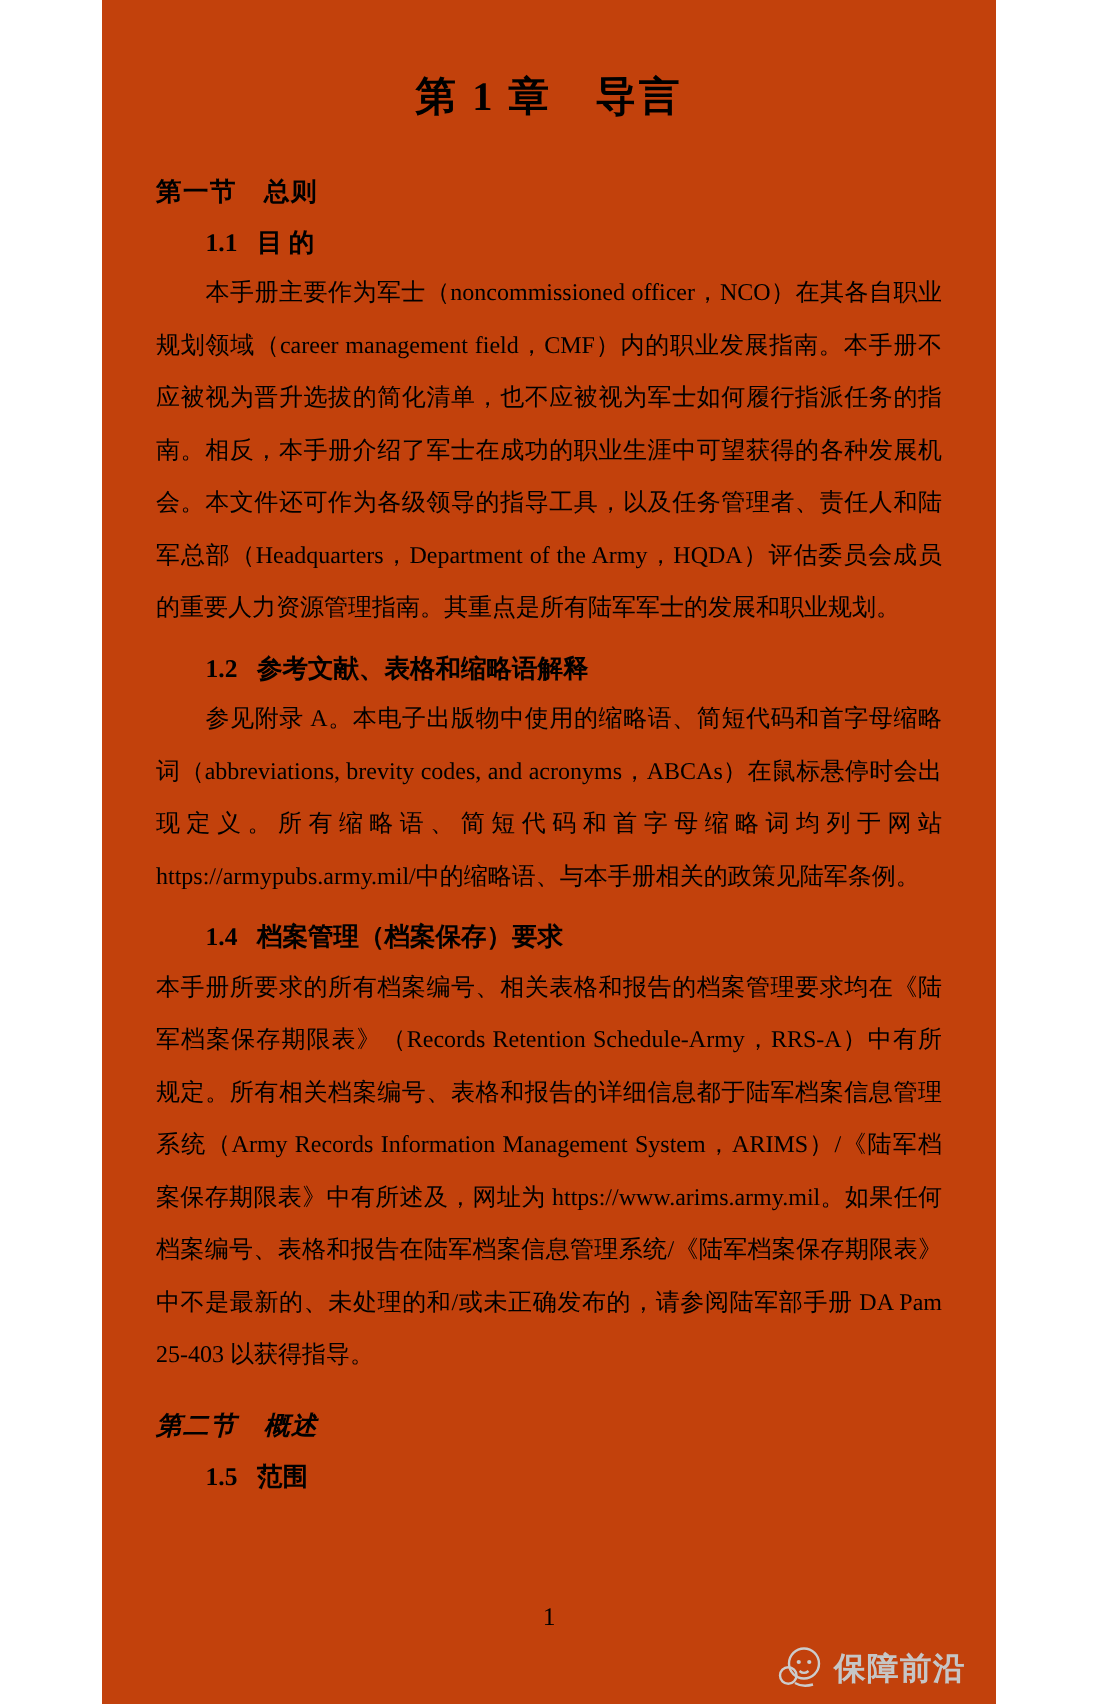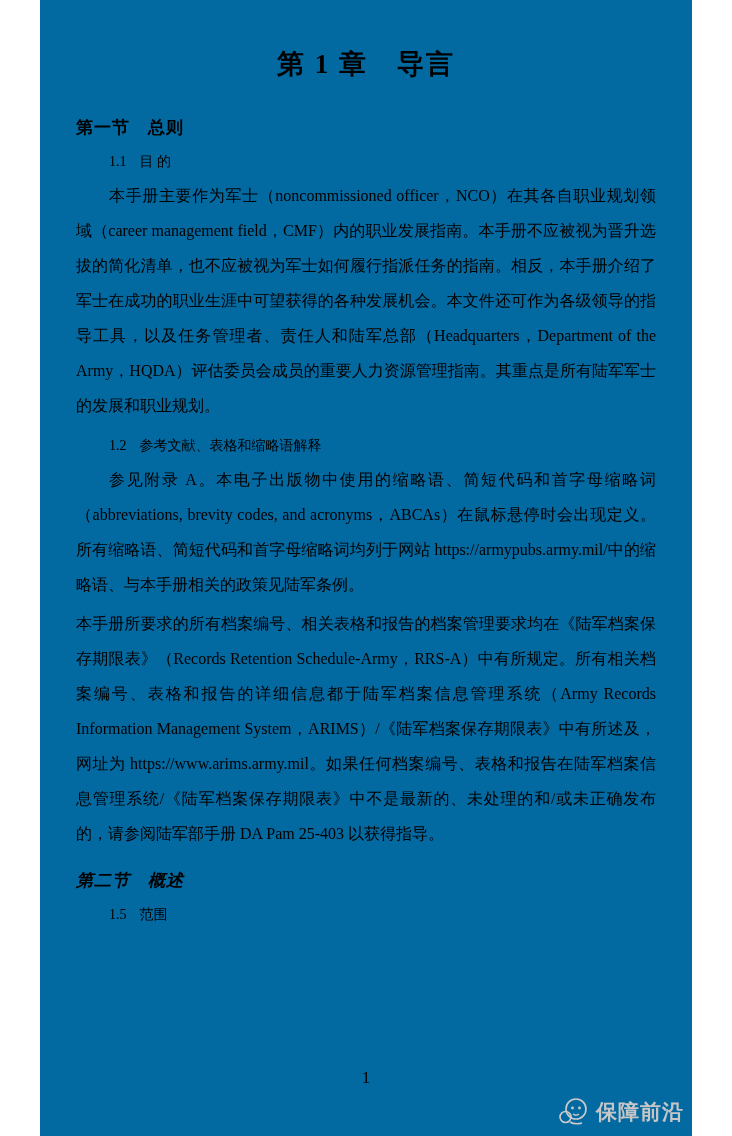"第 1 章 导言" .page { background: #0369a1 -> #c2410c; width: 652px -> 596px }
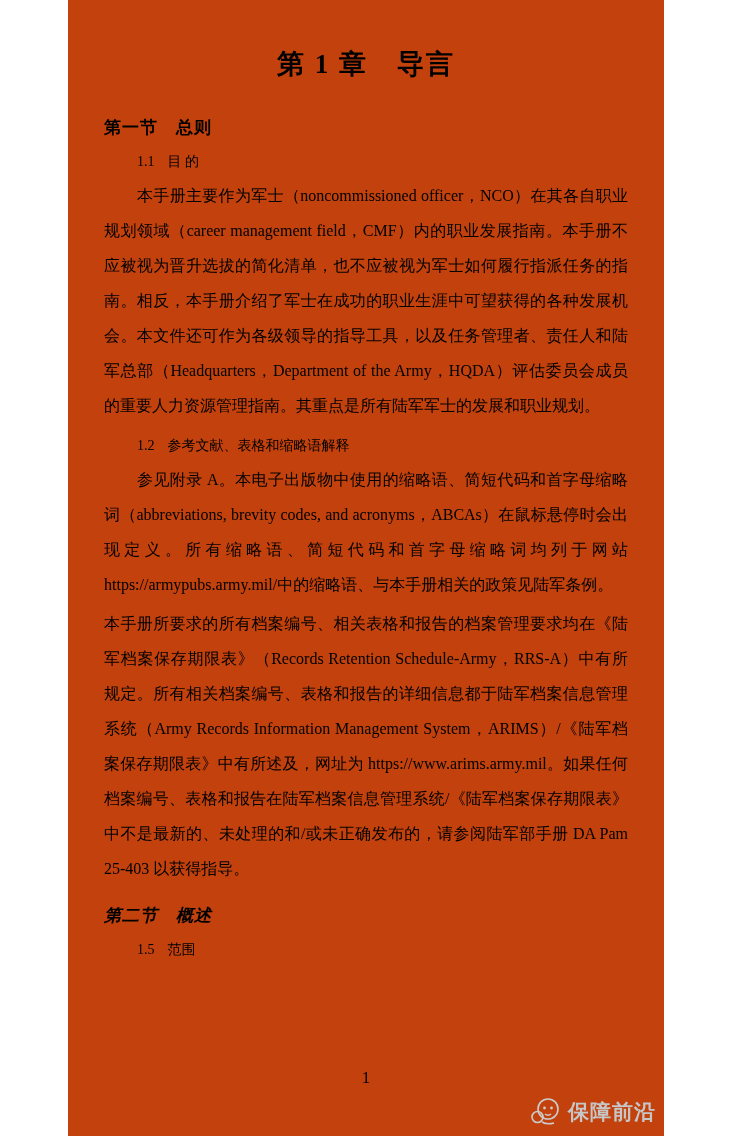"1.1 目 的" .sub-heading { font-size: 14px -> 17px; font-weight: normal -> bold }
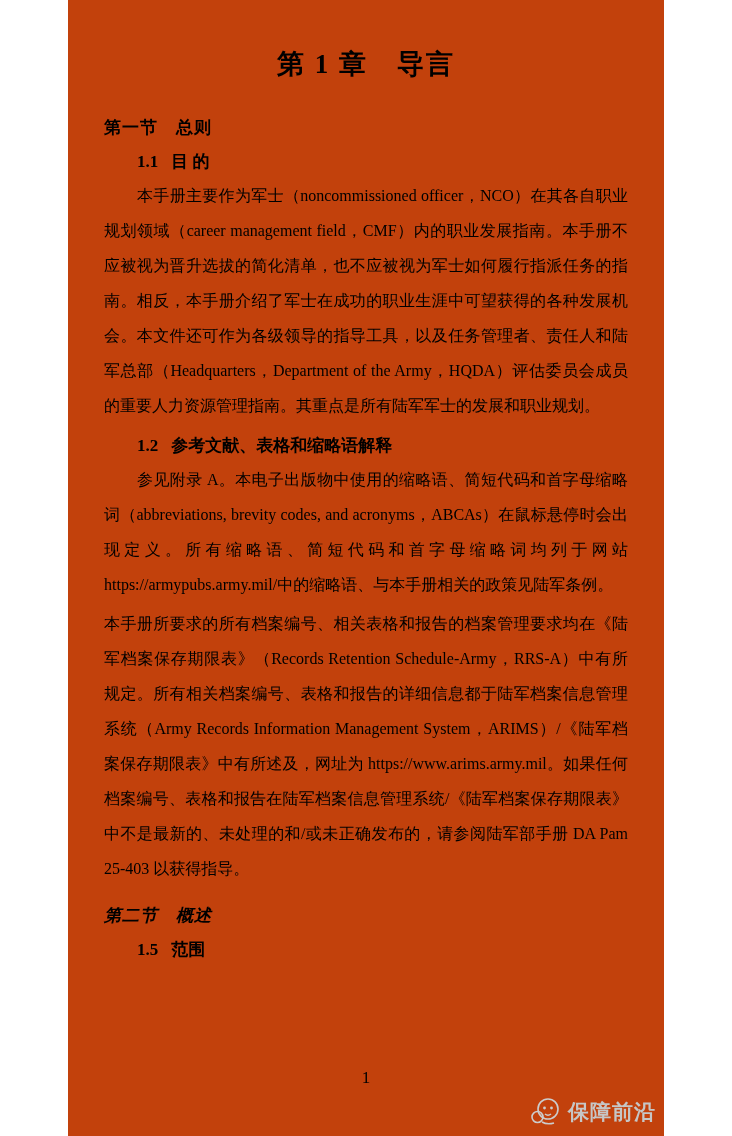"1.4 档案管理（档案保存）要求" h3.sub-heading { html: none -> <h3> <span>1.4</span><span>档案管理（档案保存）要求</span> </h3> }
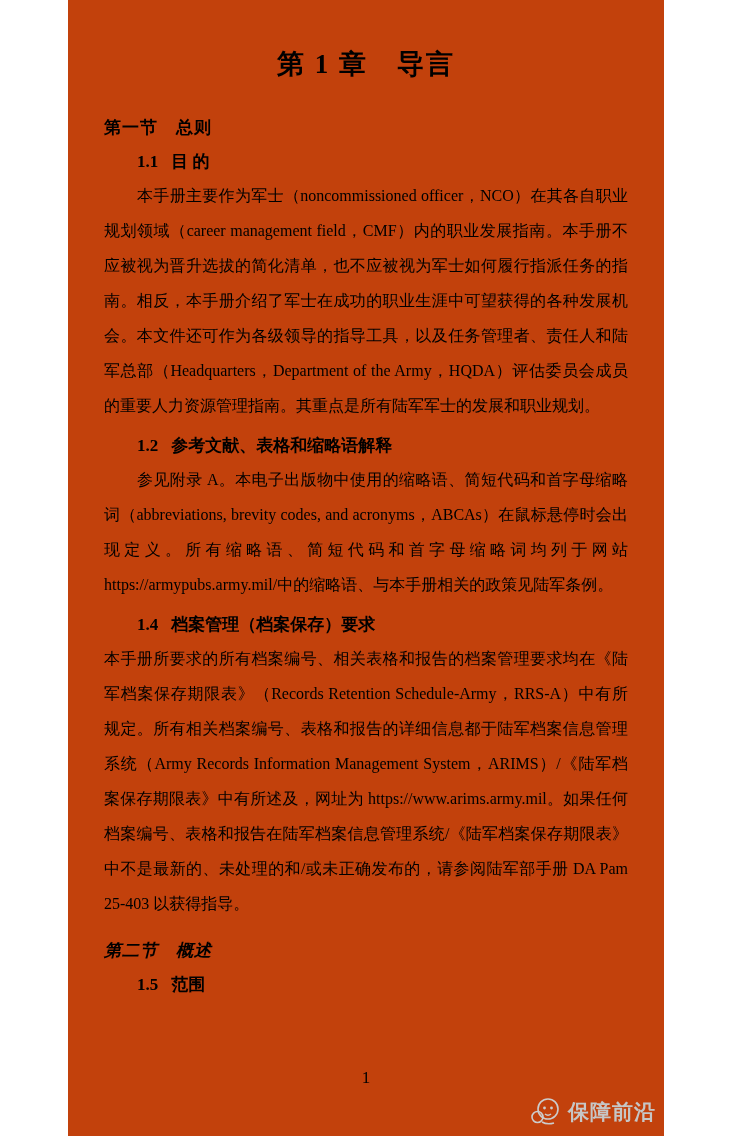"保障前沿" .watermark { right: 8px -> 20px }
